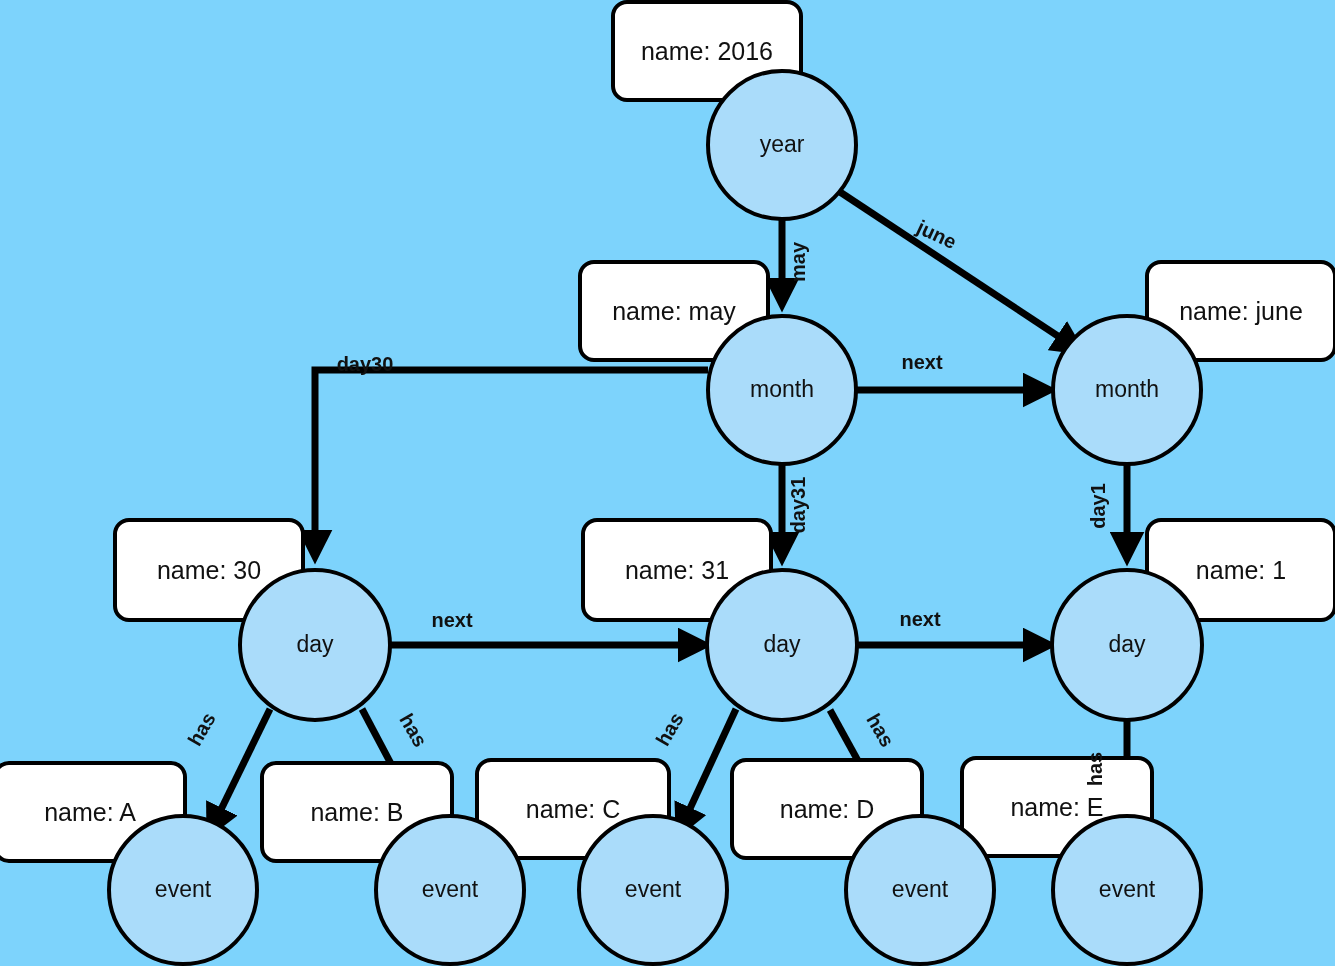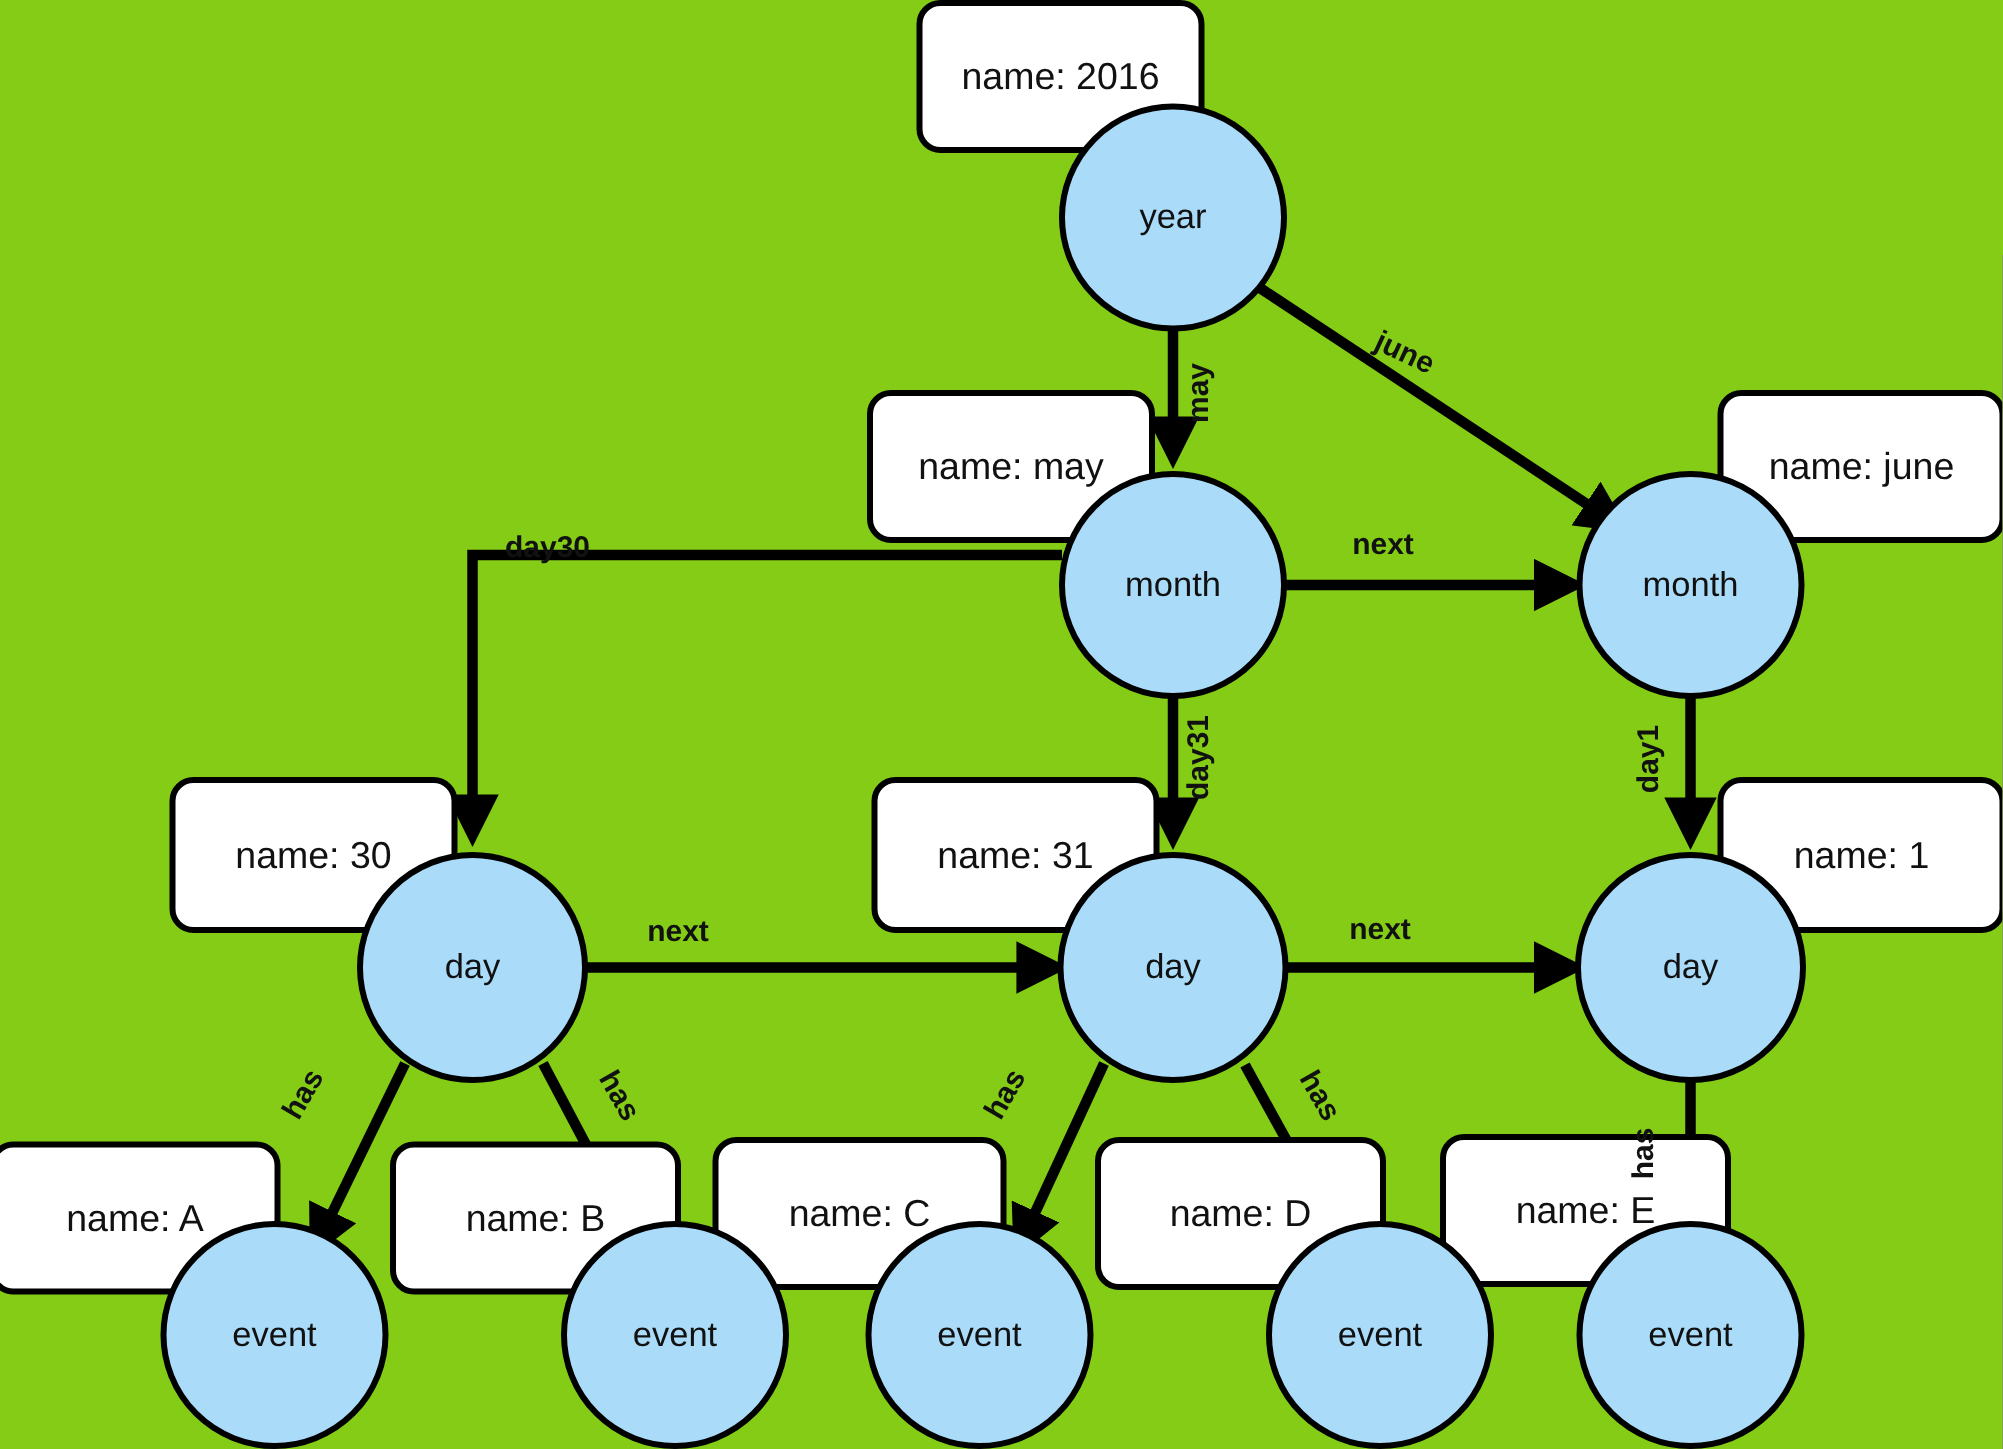"name: 2016" #canvas { background: #84cc16 -> #7dd3fc }
